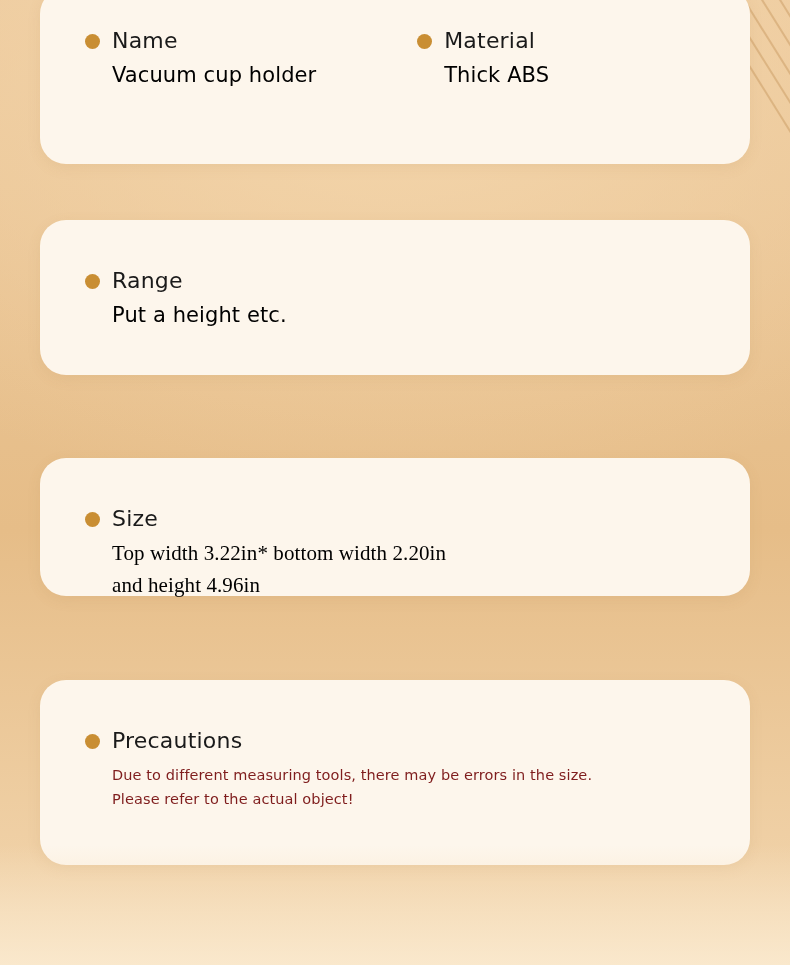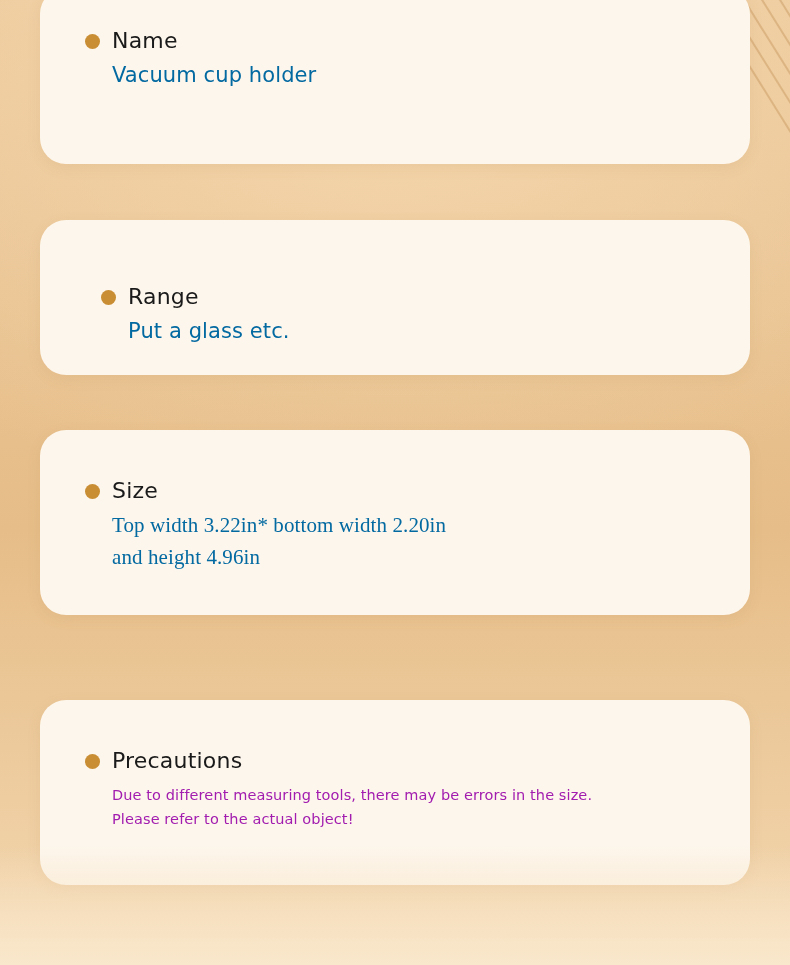"Material" div.col { html: none -> <div> <div> <span></span> <span>Material</span> </div> <div>Thick ABS</div> </div> }
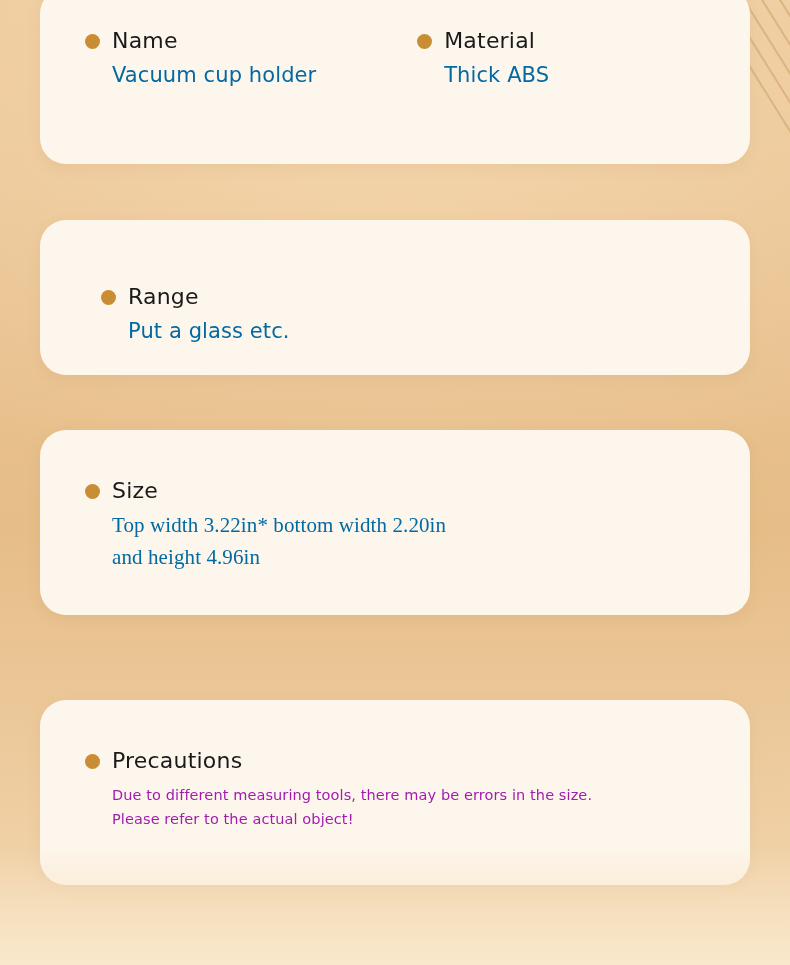"Vacuum cup holder" .value { color: #0369a1 -> #000000 }
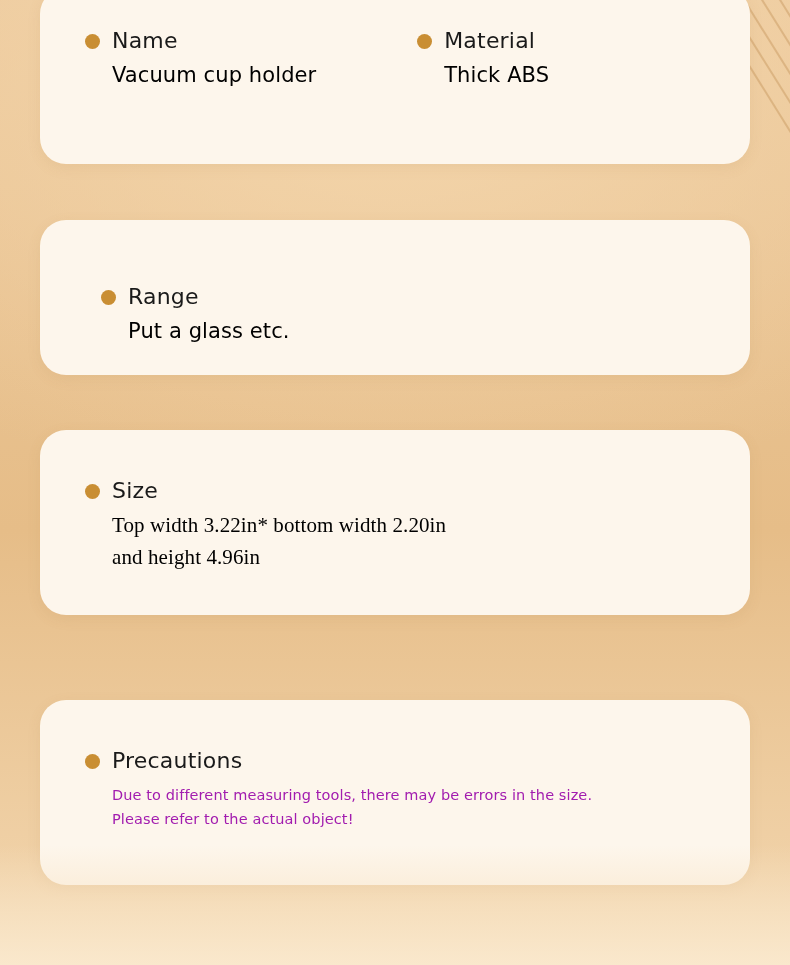"Range" #card-2 { padding: 16px -> 0 }
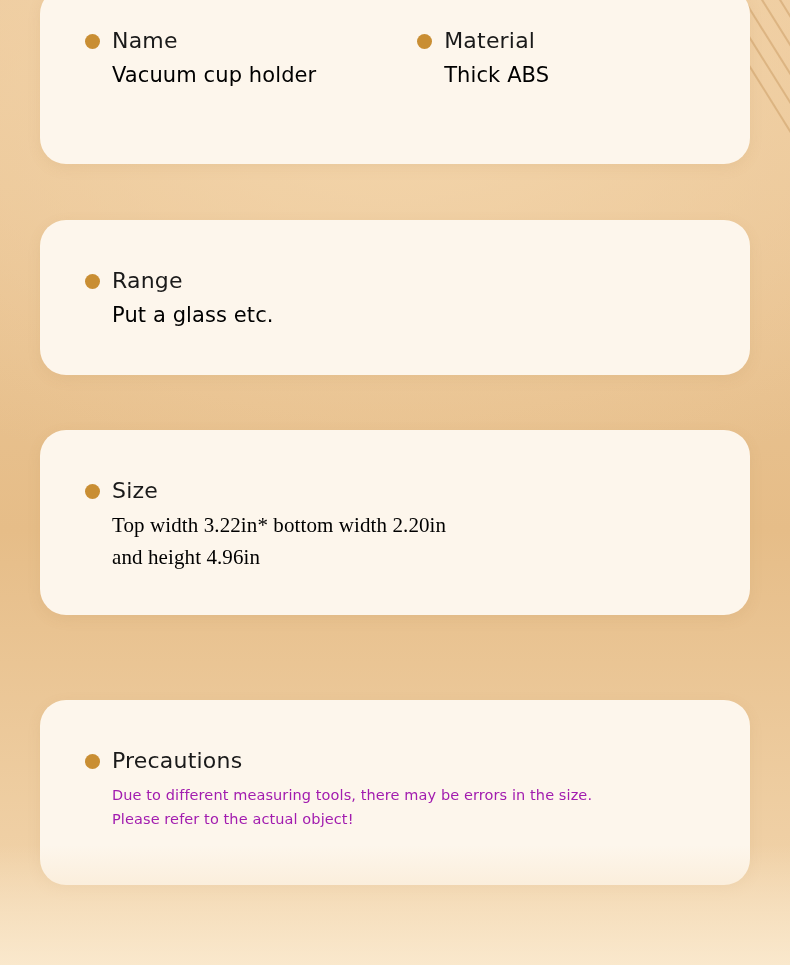"Put a glass etc." div.value { text: glass -> height }
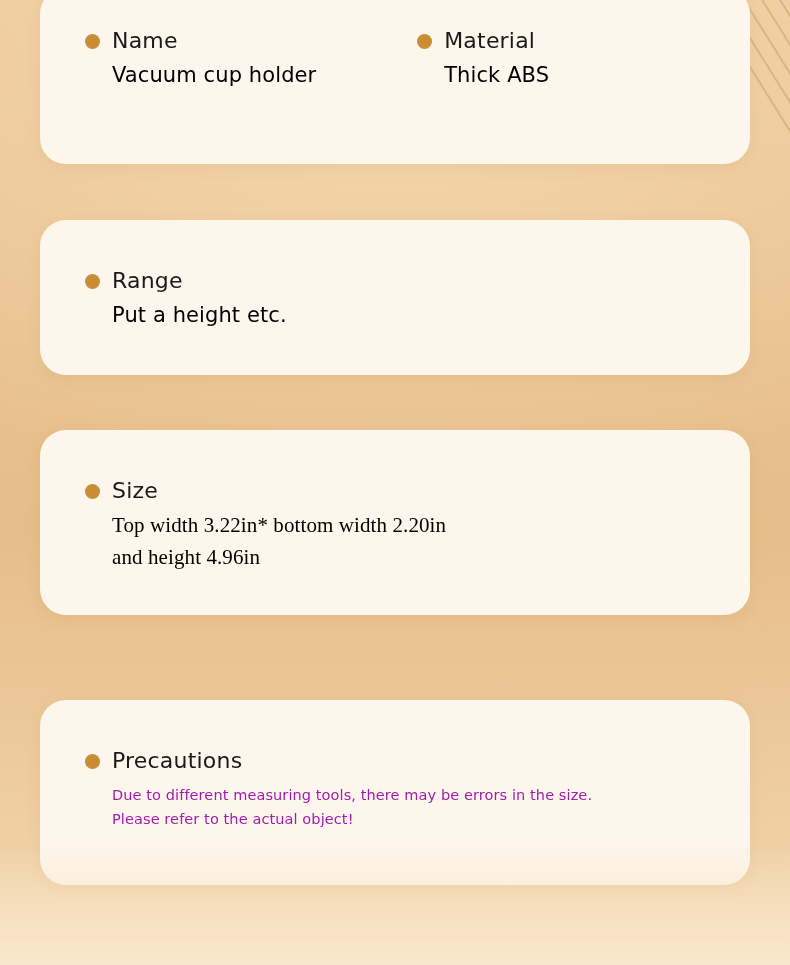"Size" #card-3 { height: 185px -> 138px; top: 430px -> 458px }
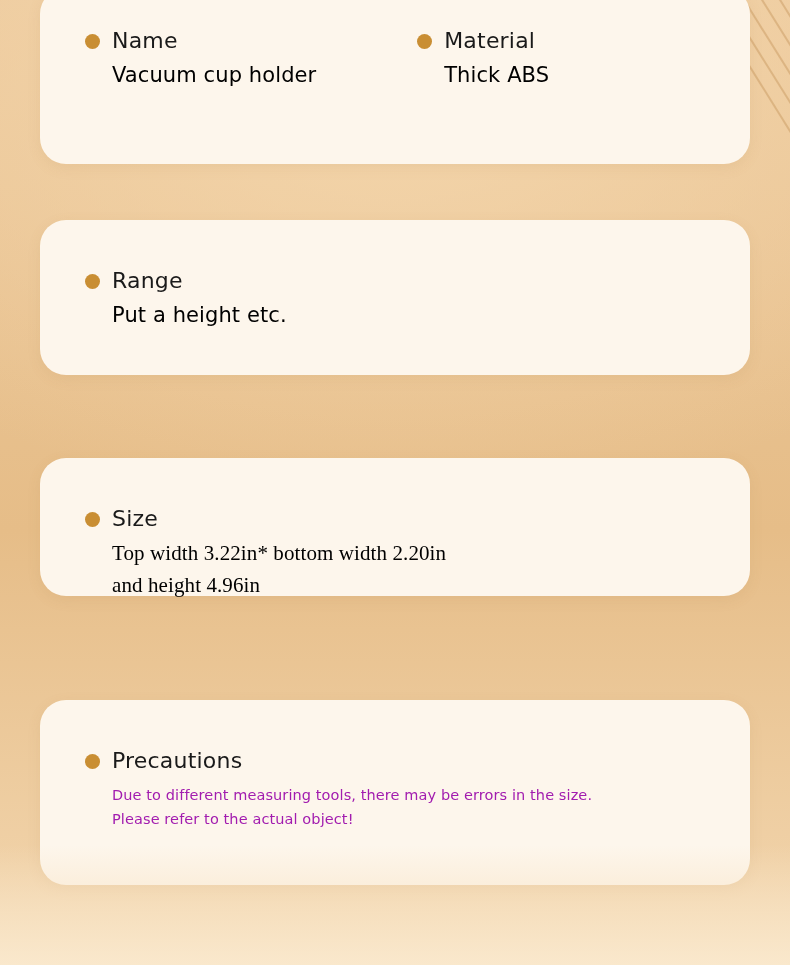"Precautions" #card-4 { top: 700px -> 680px }
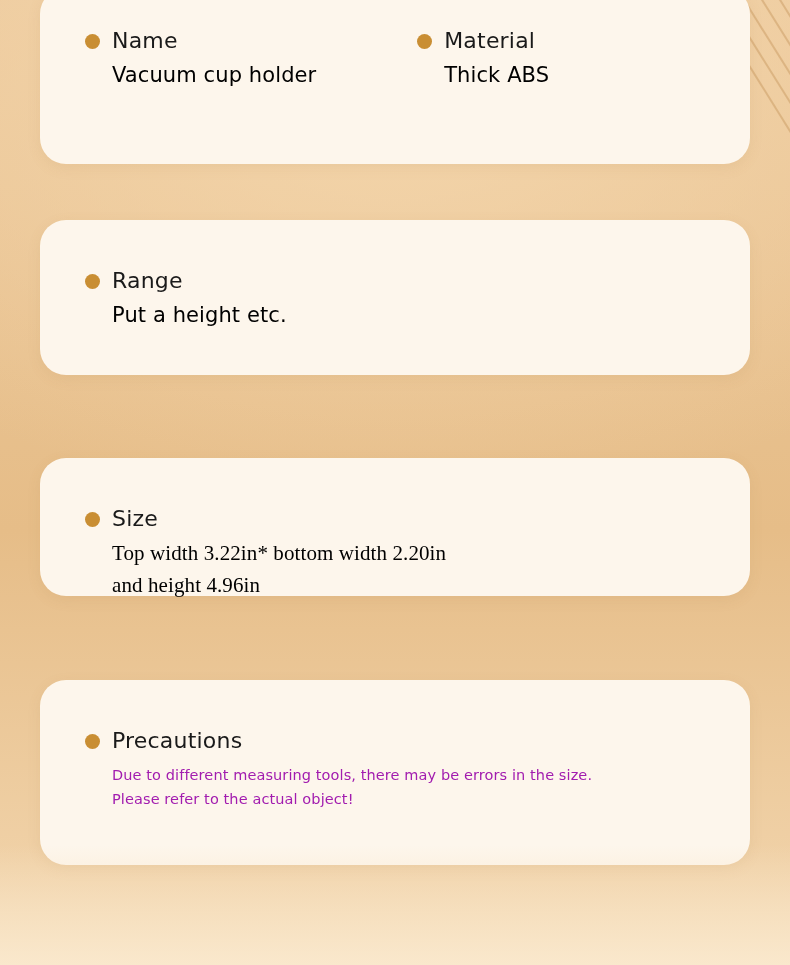"Due to different measuring tools," .note { color: #a21caf -> #7f1d1d }
